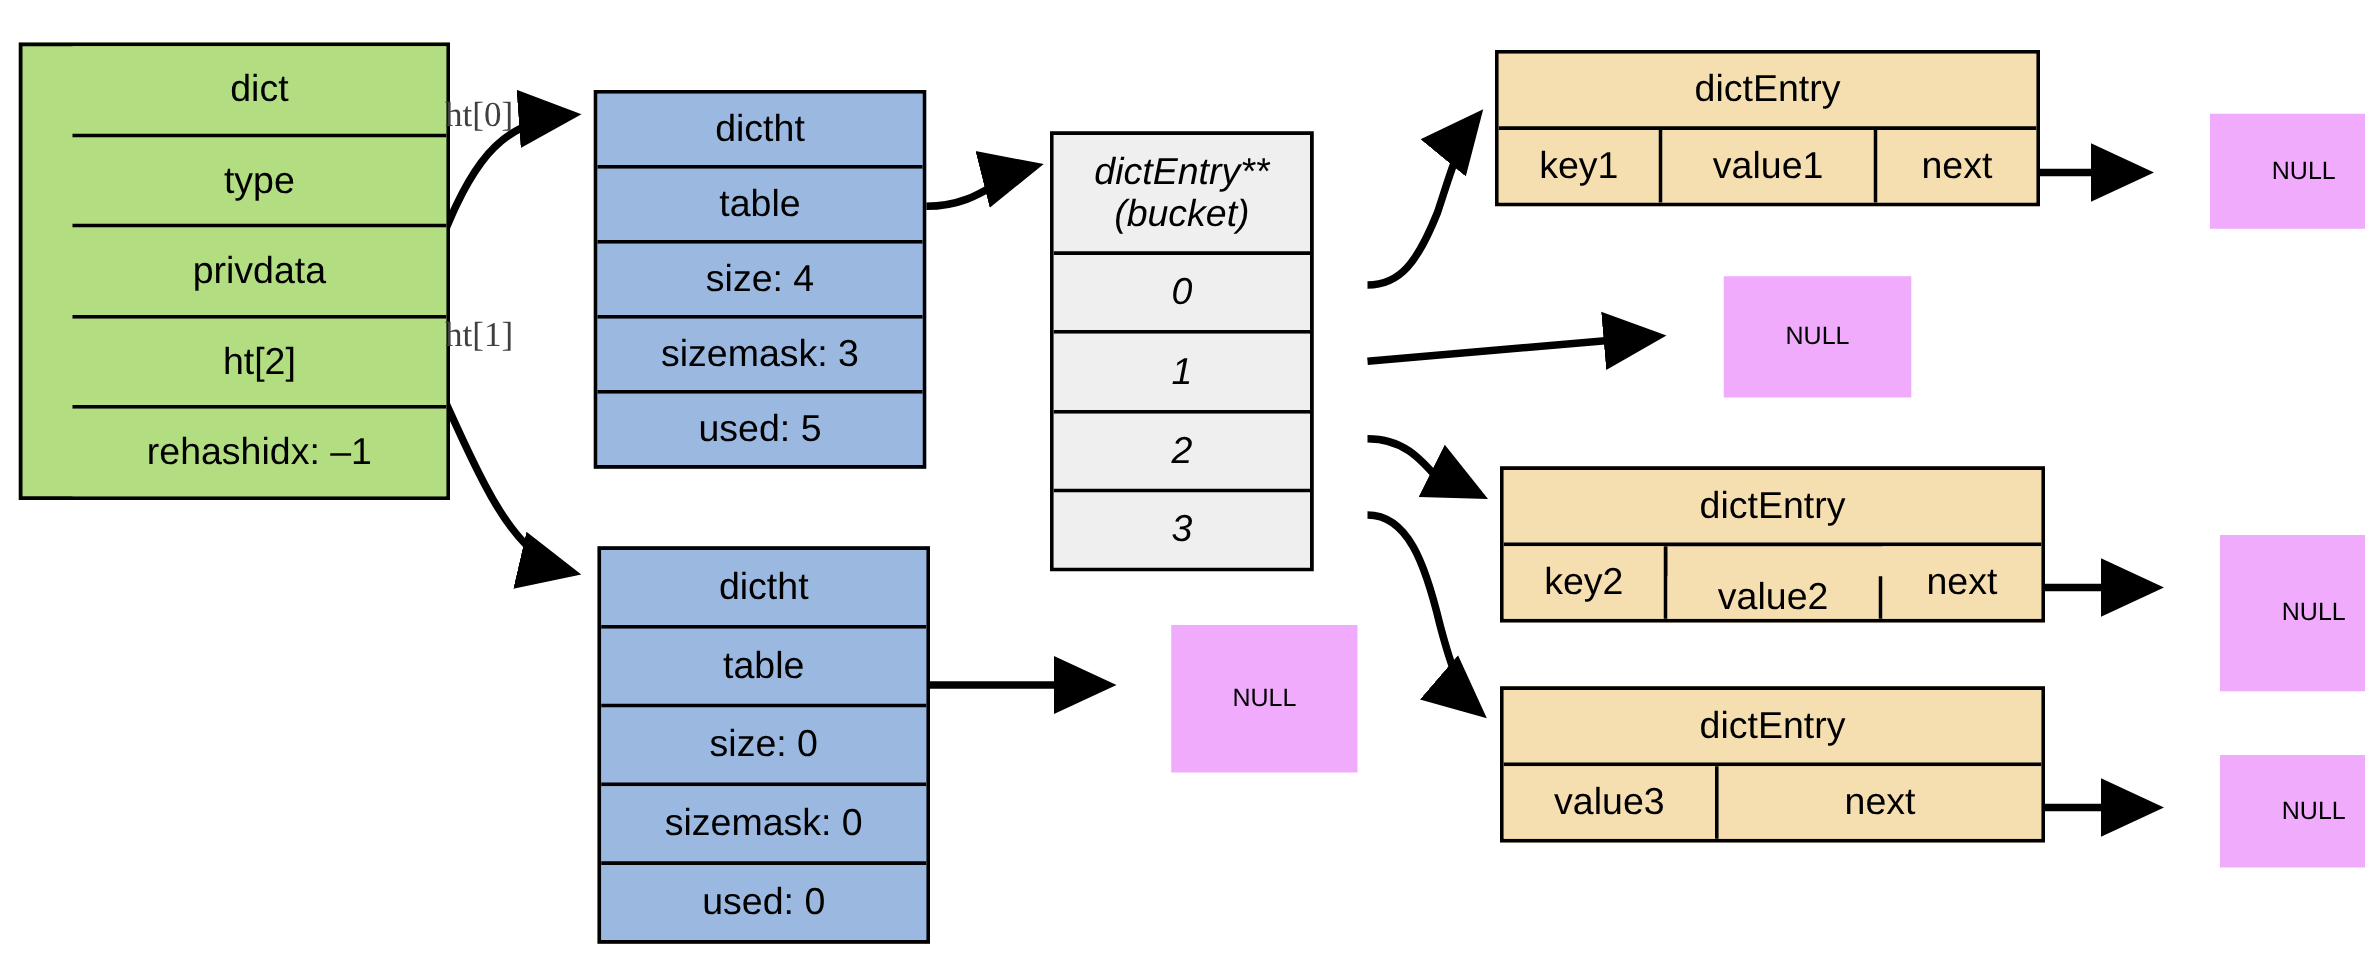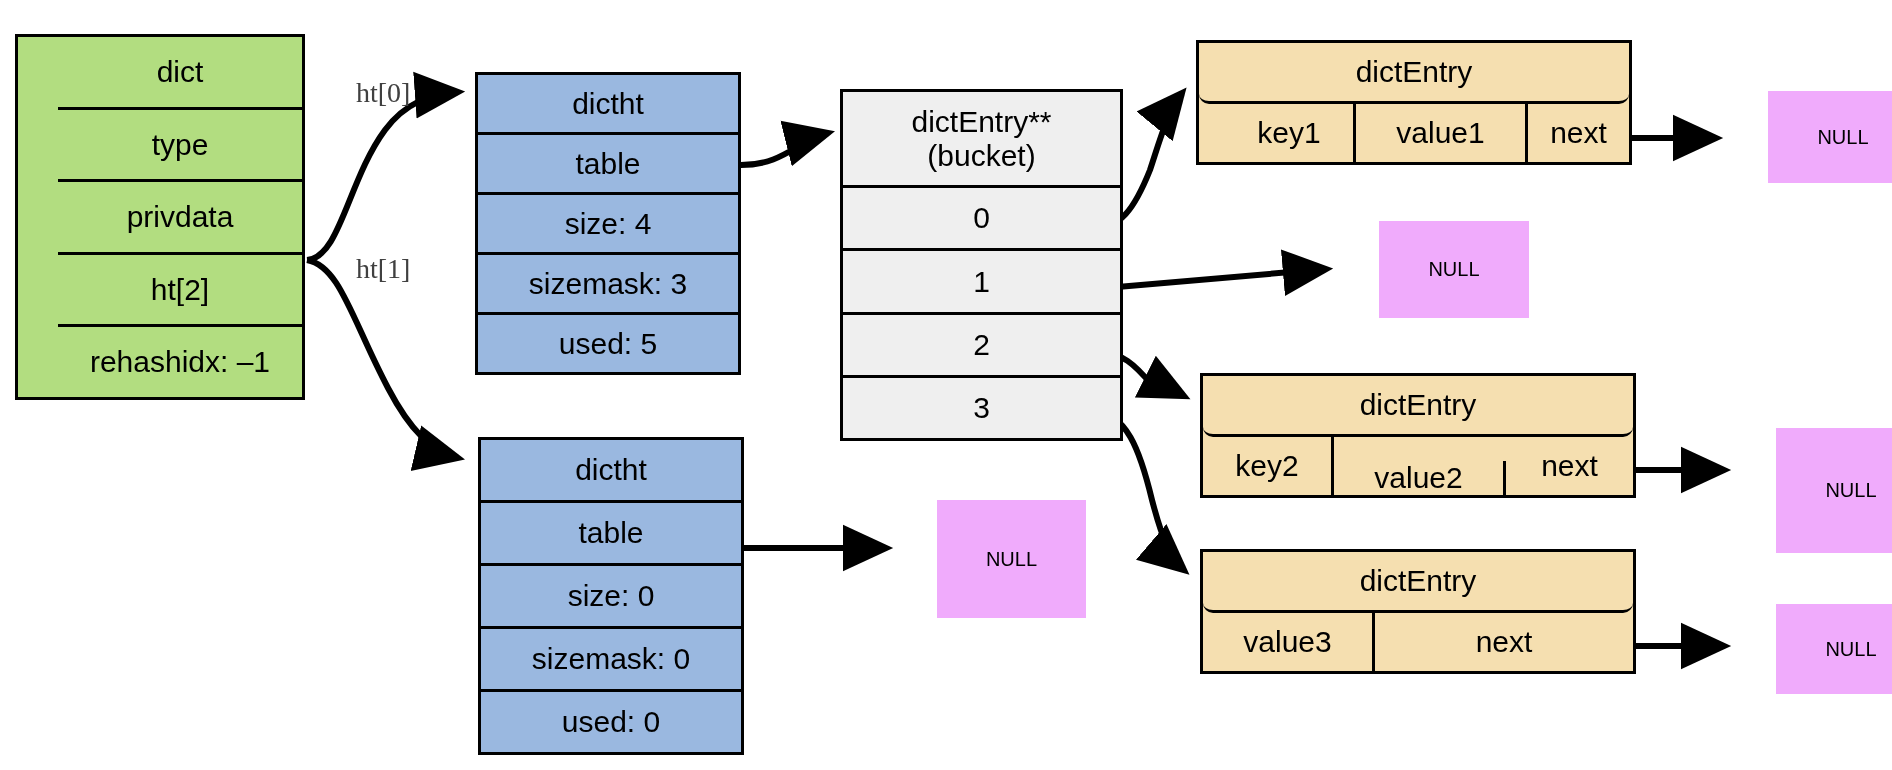"dict" div.node { width: 290px -> 345px }
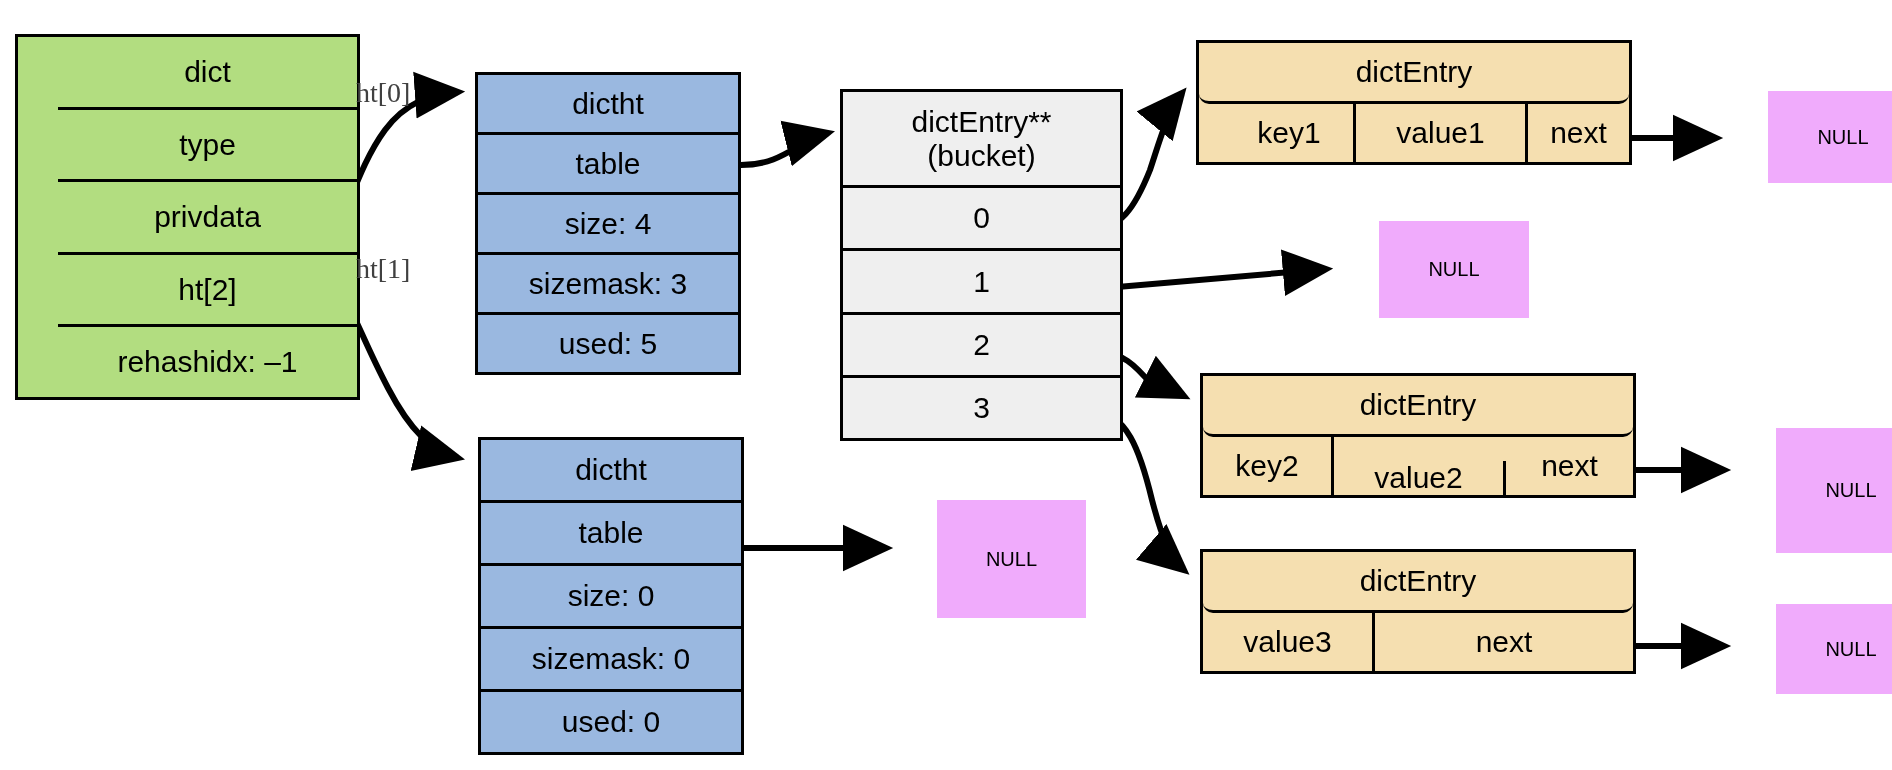"dictEntry" .entry-node .head { border-radius: 10px -> none }
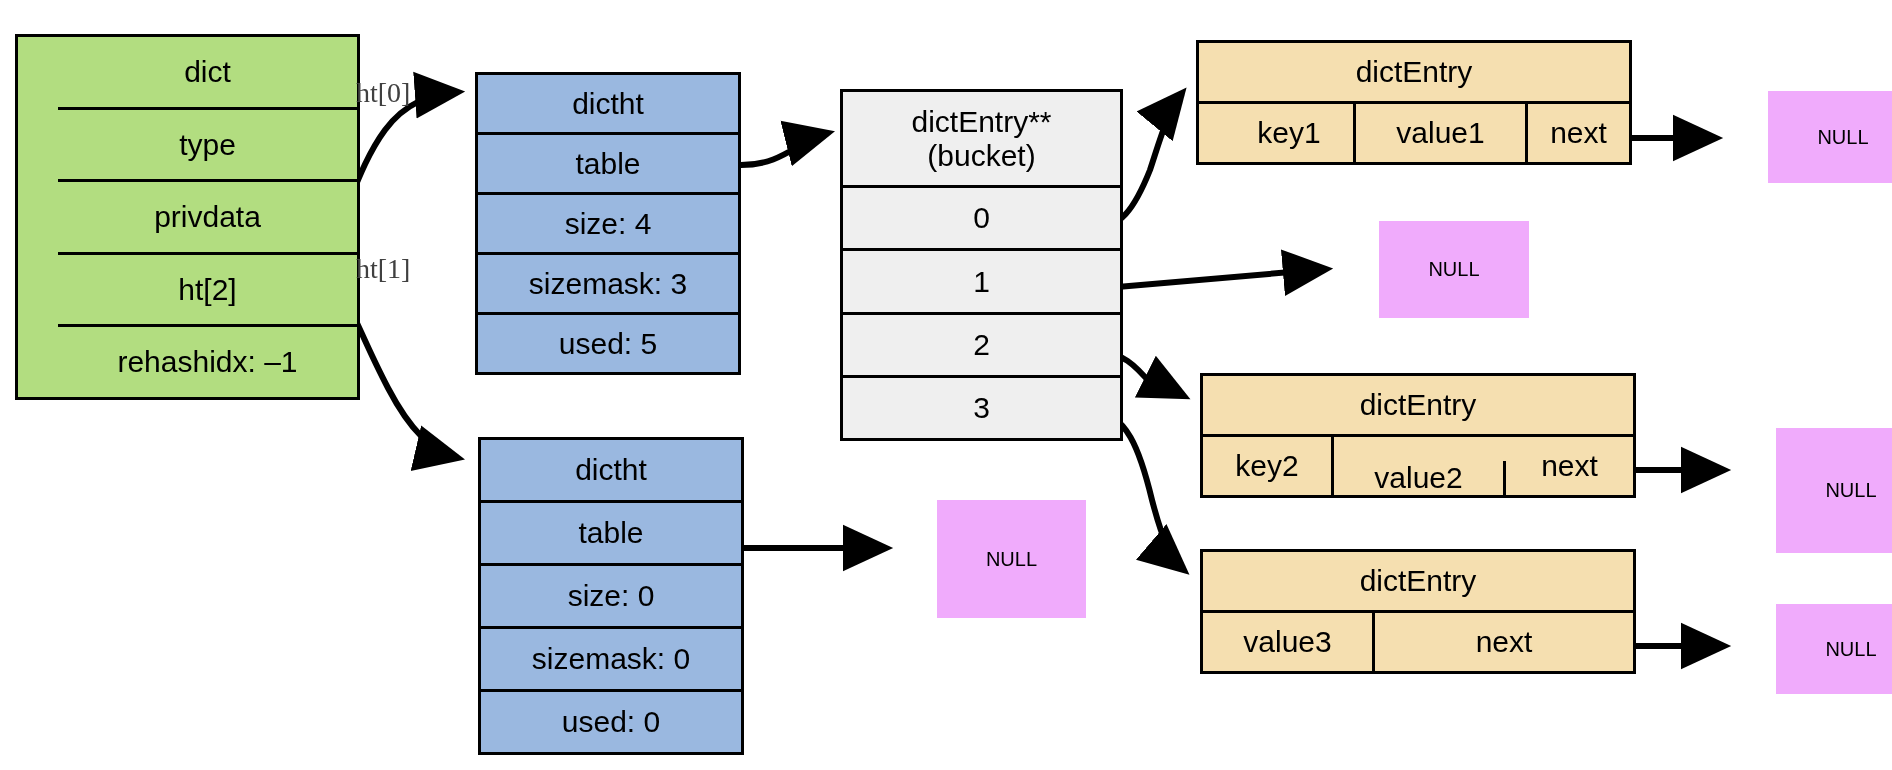"dictEntry**" div.node { font-style: none -> italic; top: 89px -> 105px; width: 283px -> 211px }
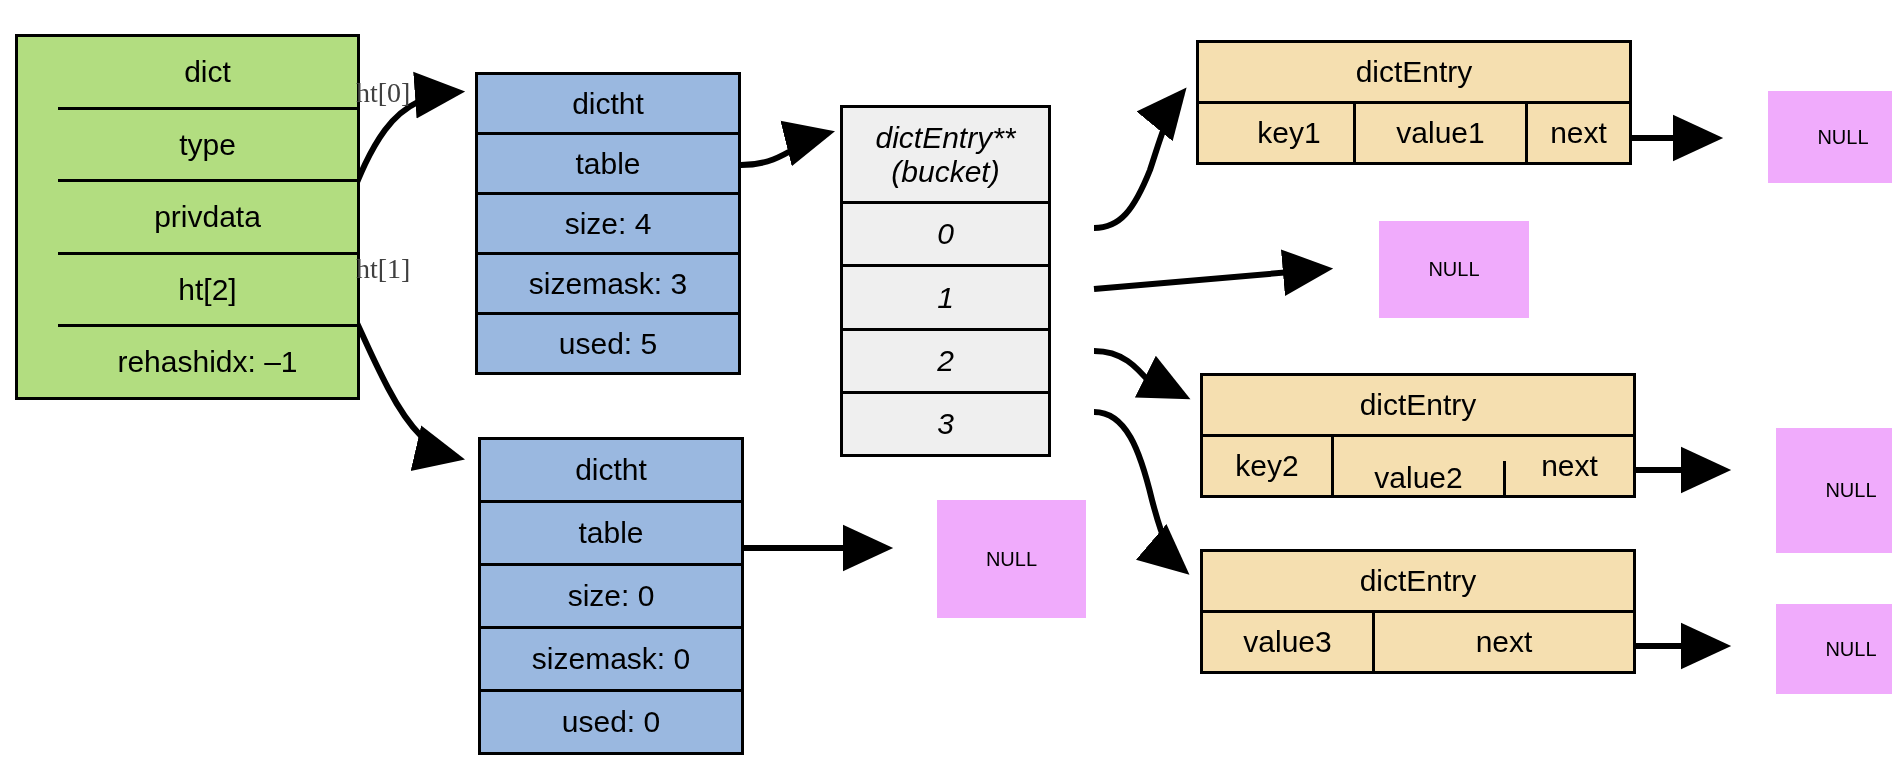"key1" div.cell { margin-left: 26px -> none }
